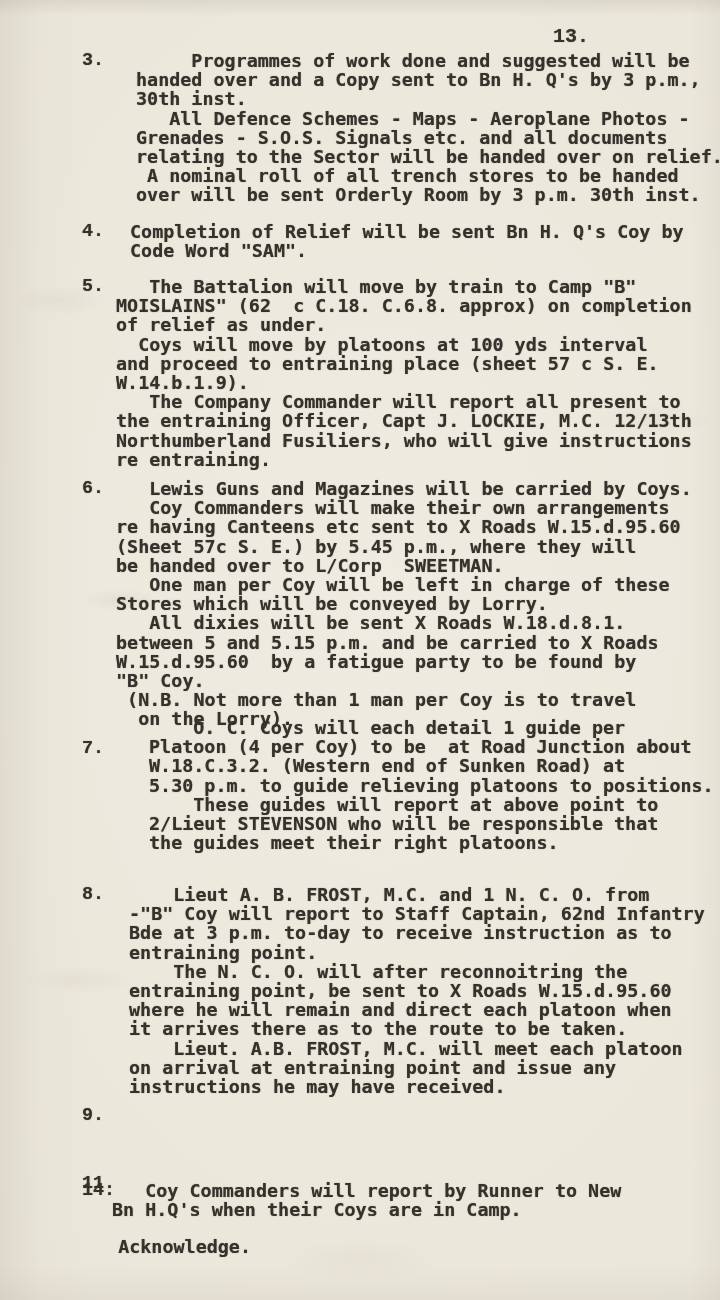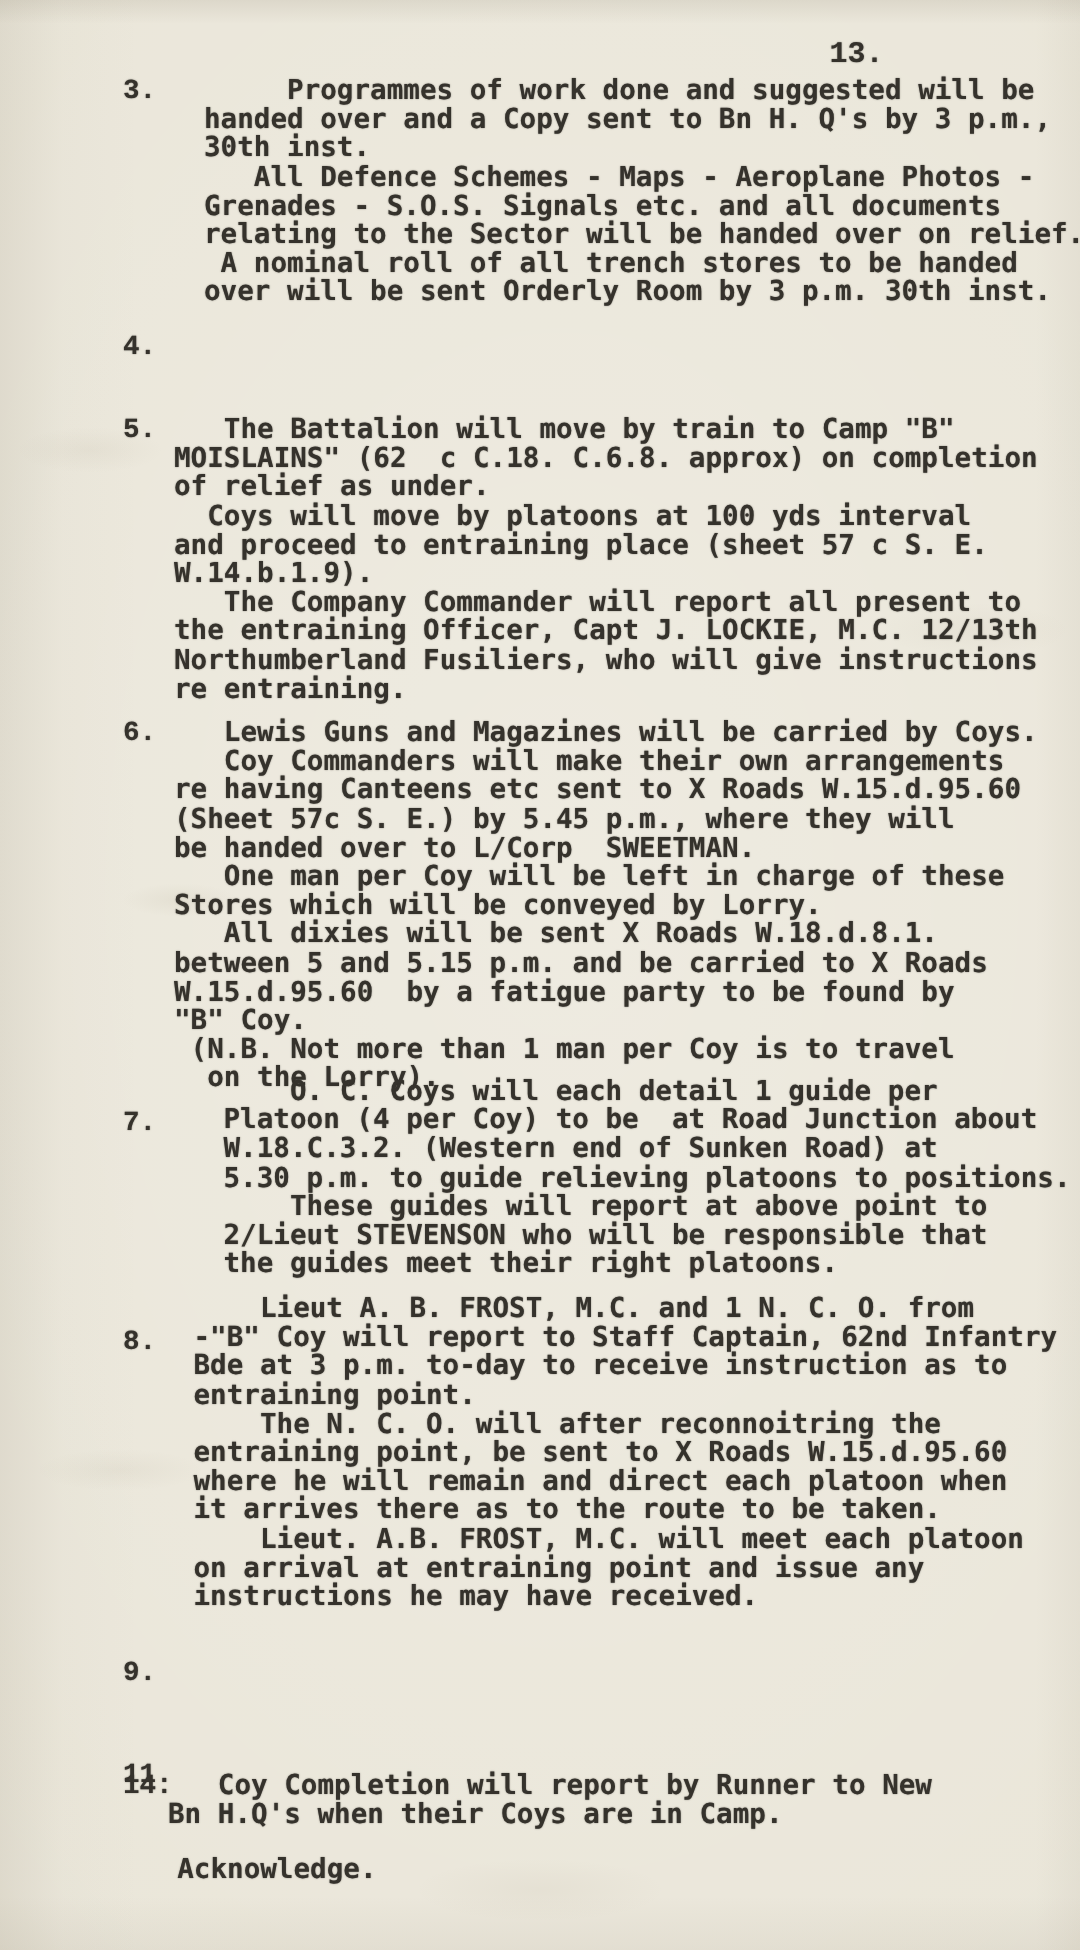"Completion of Relief will be" pre.para-text { html: none -> <pre>Completion of Relief will be sent Bn H. Q's Coy by Code Word "SAM".</pre> }
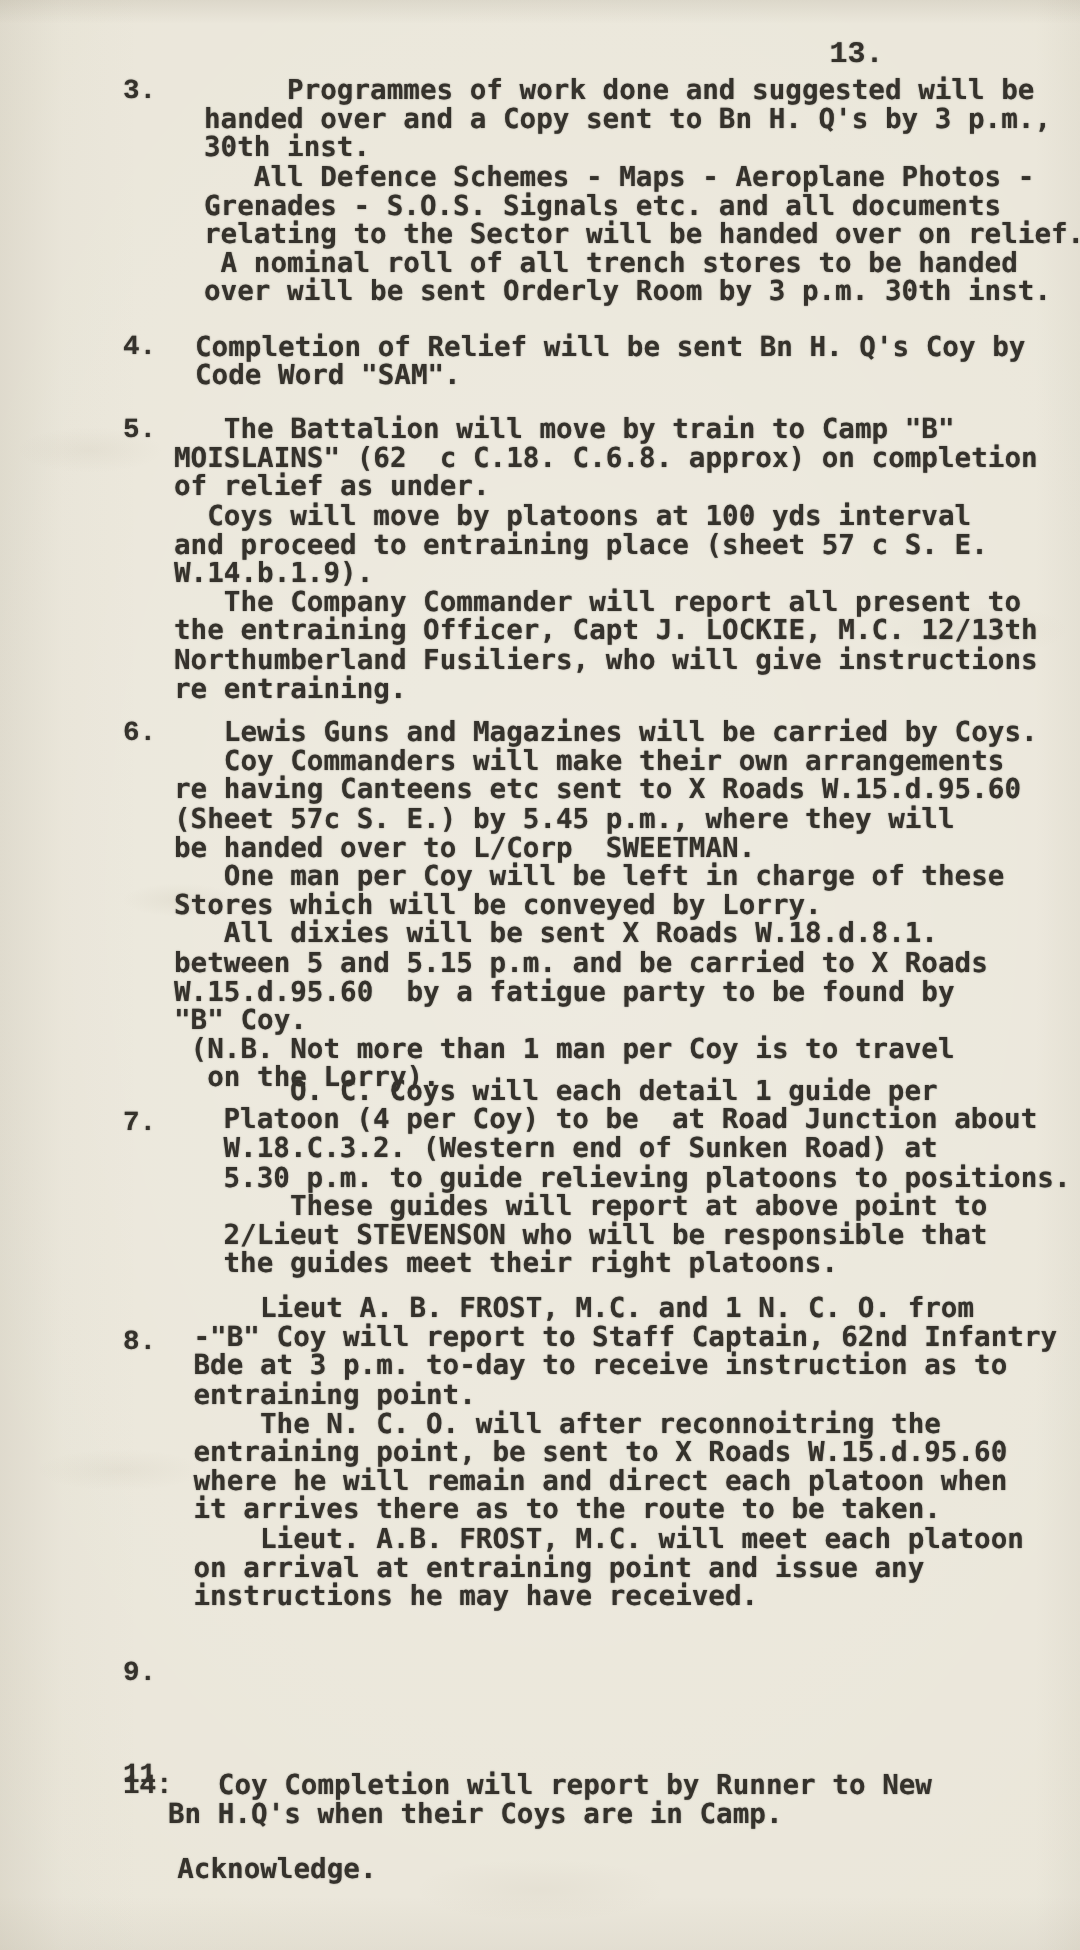"Lieut A. B. FROST, M.C." pre.para-text { top: 863px -> 885px }
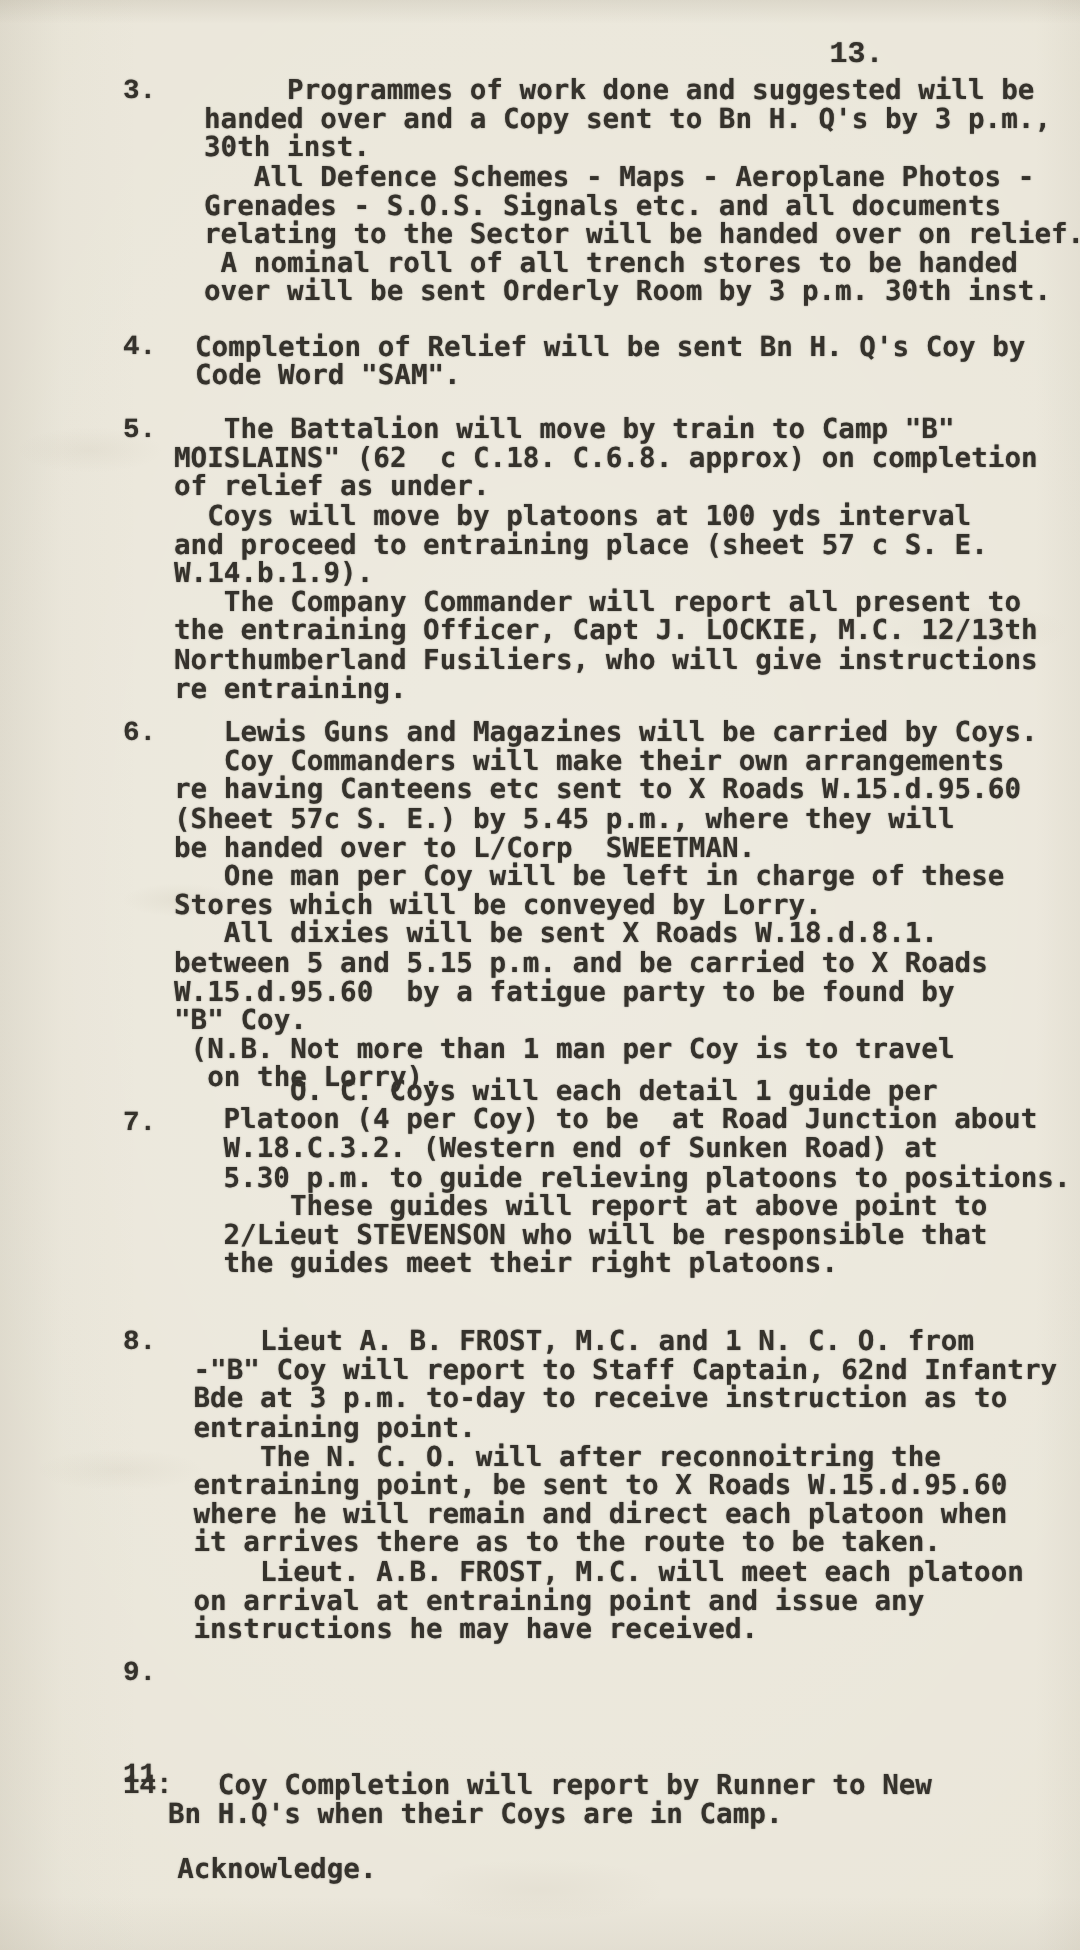"Coy Completion will report by" pre.para-text { text: Completion -> Commanders }
